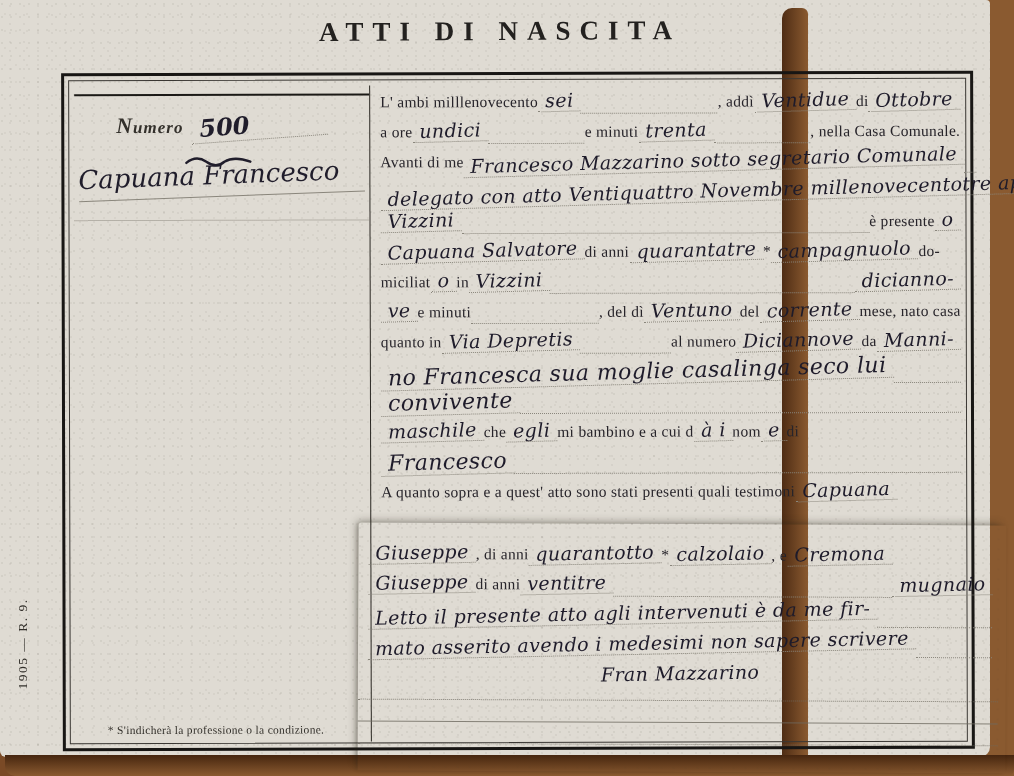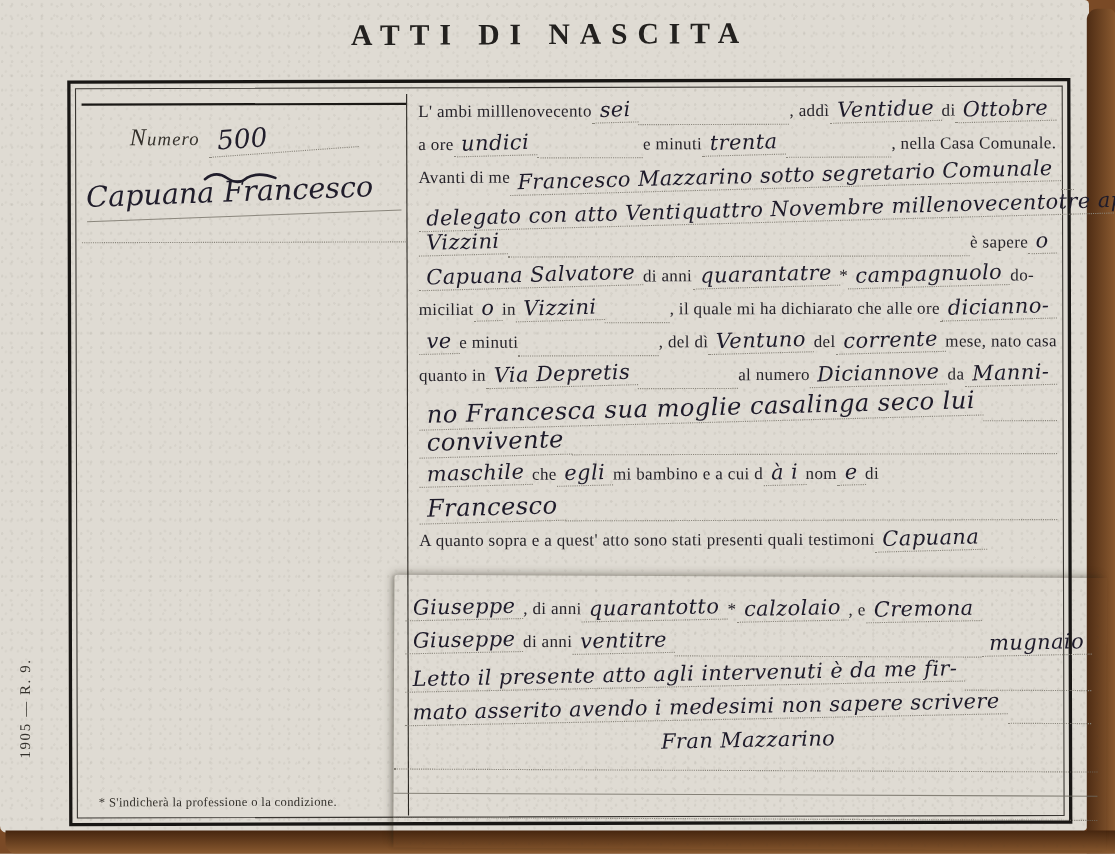"ATTI DI NASCITA" .stage { width: 1014px -> 808px }
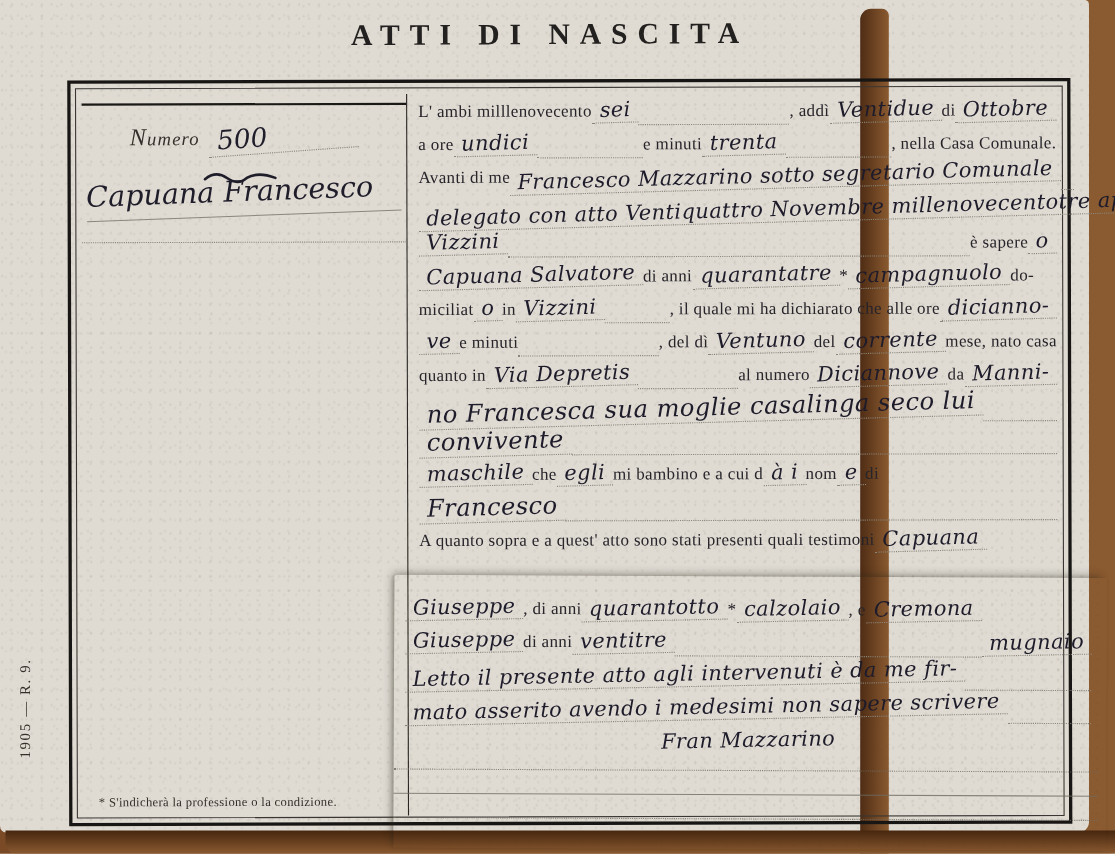"Numero" .numero-row { font-weight: none -> bold }
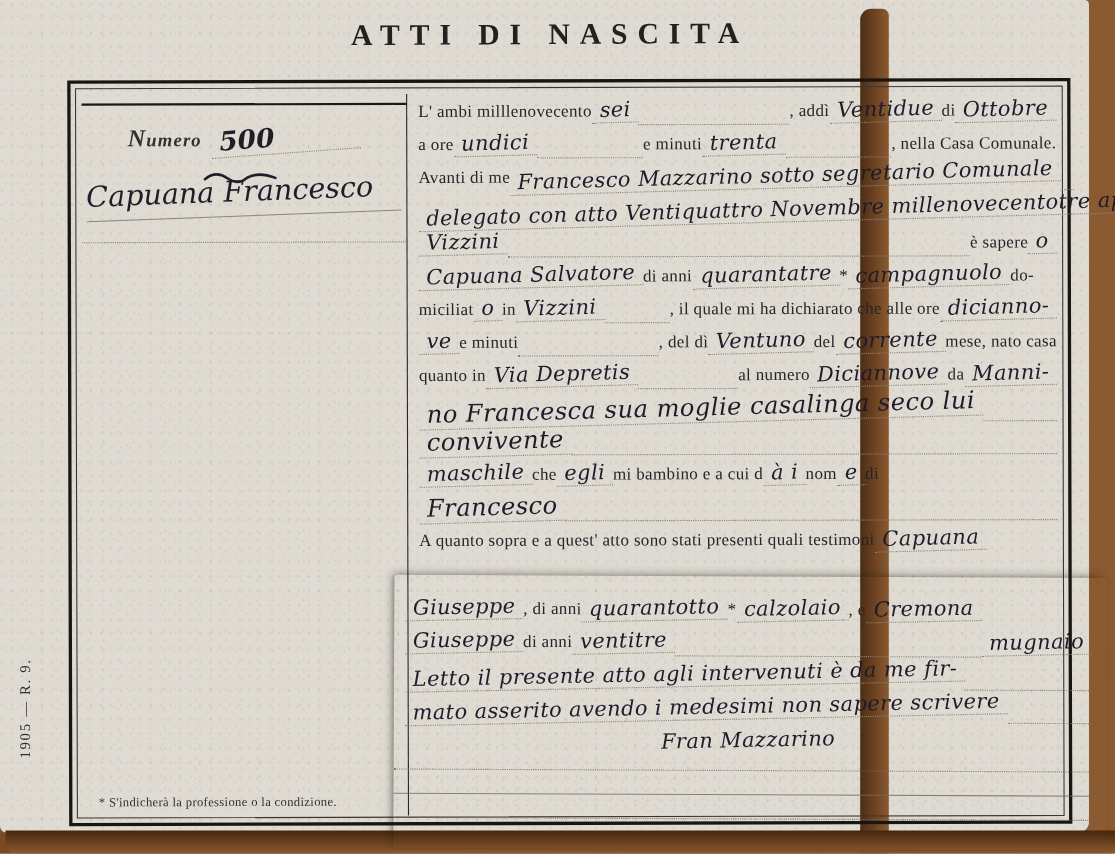"è sapere" span.printed { text: sapere -> presente }
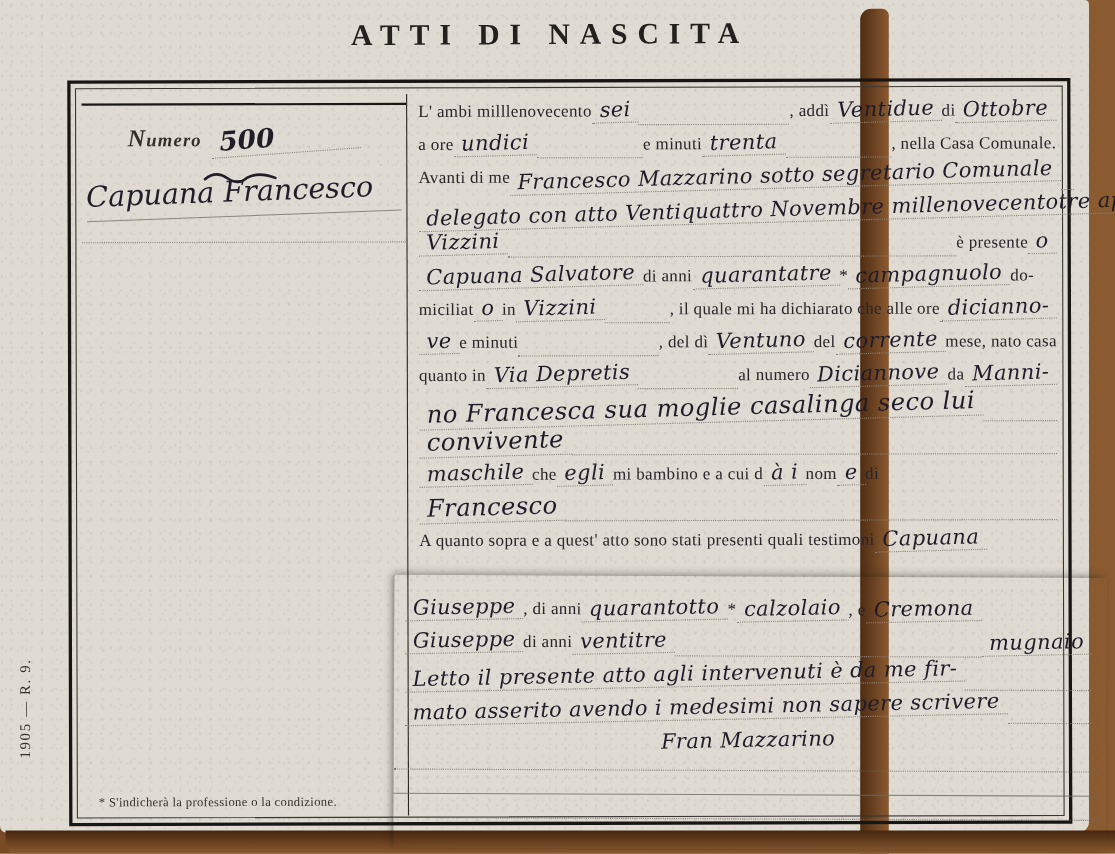", il quale mi ha" span.printed { html: <span>, il quale mi ha dichiarato che alle ore</span> -> none }
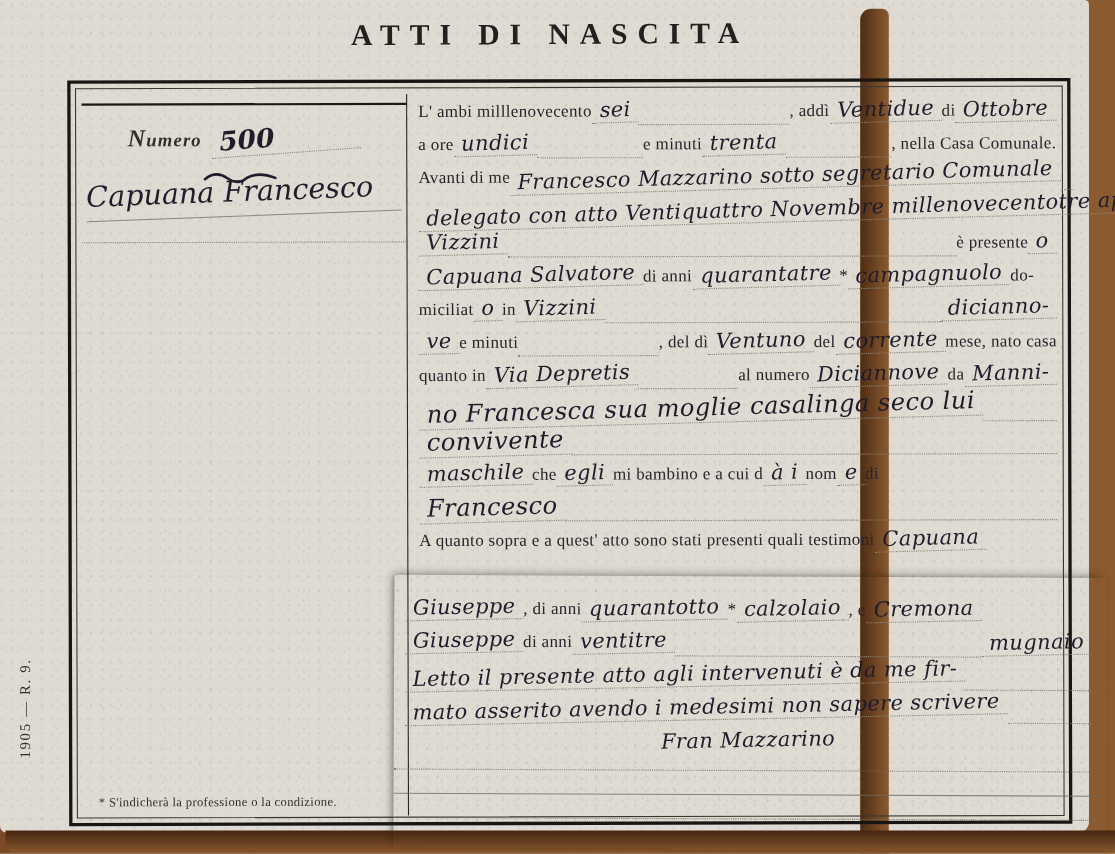"* S'indicherà la professione o" .footnote { left: 14px -> 32px }
